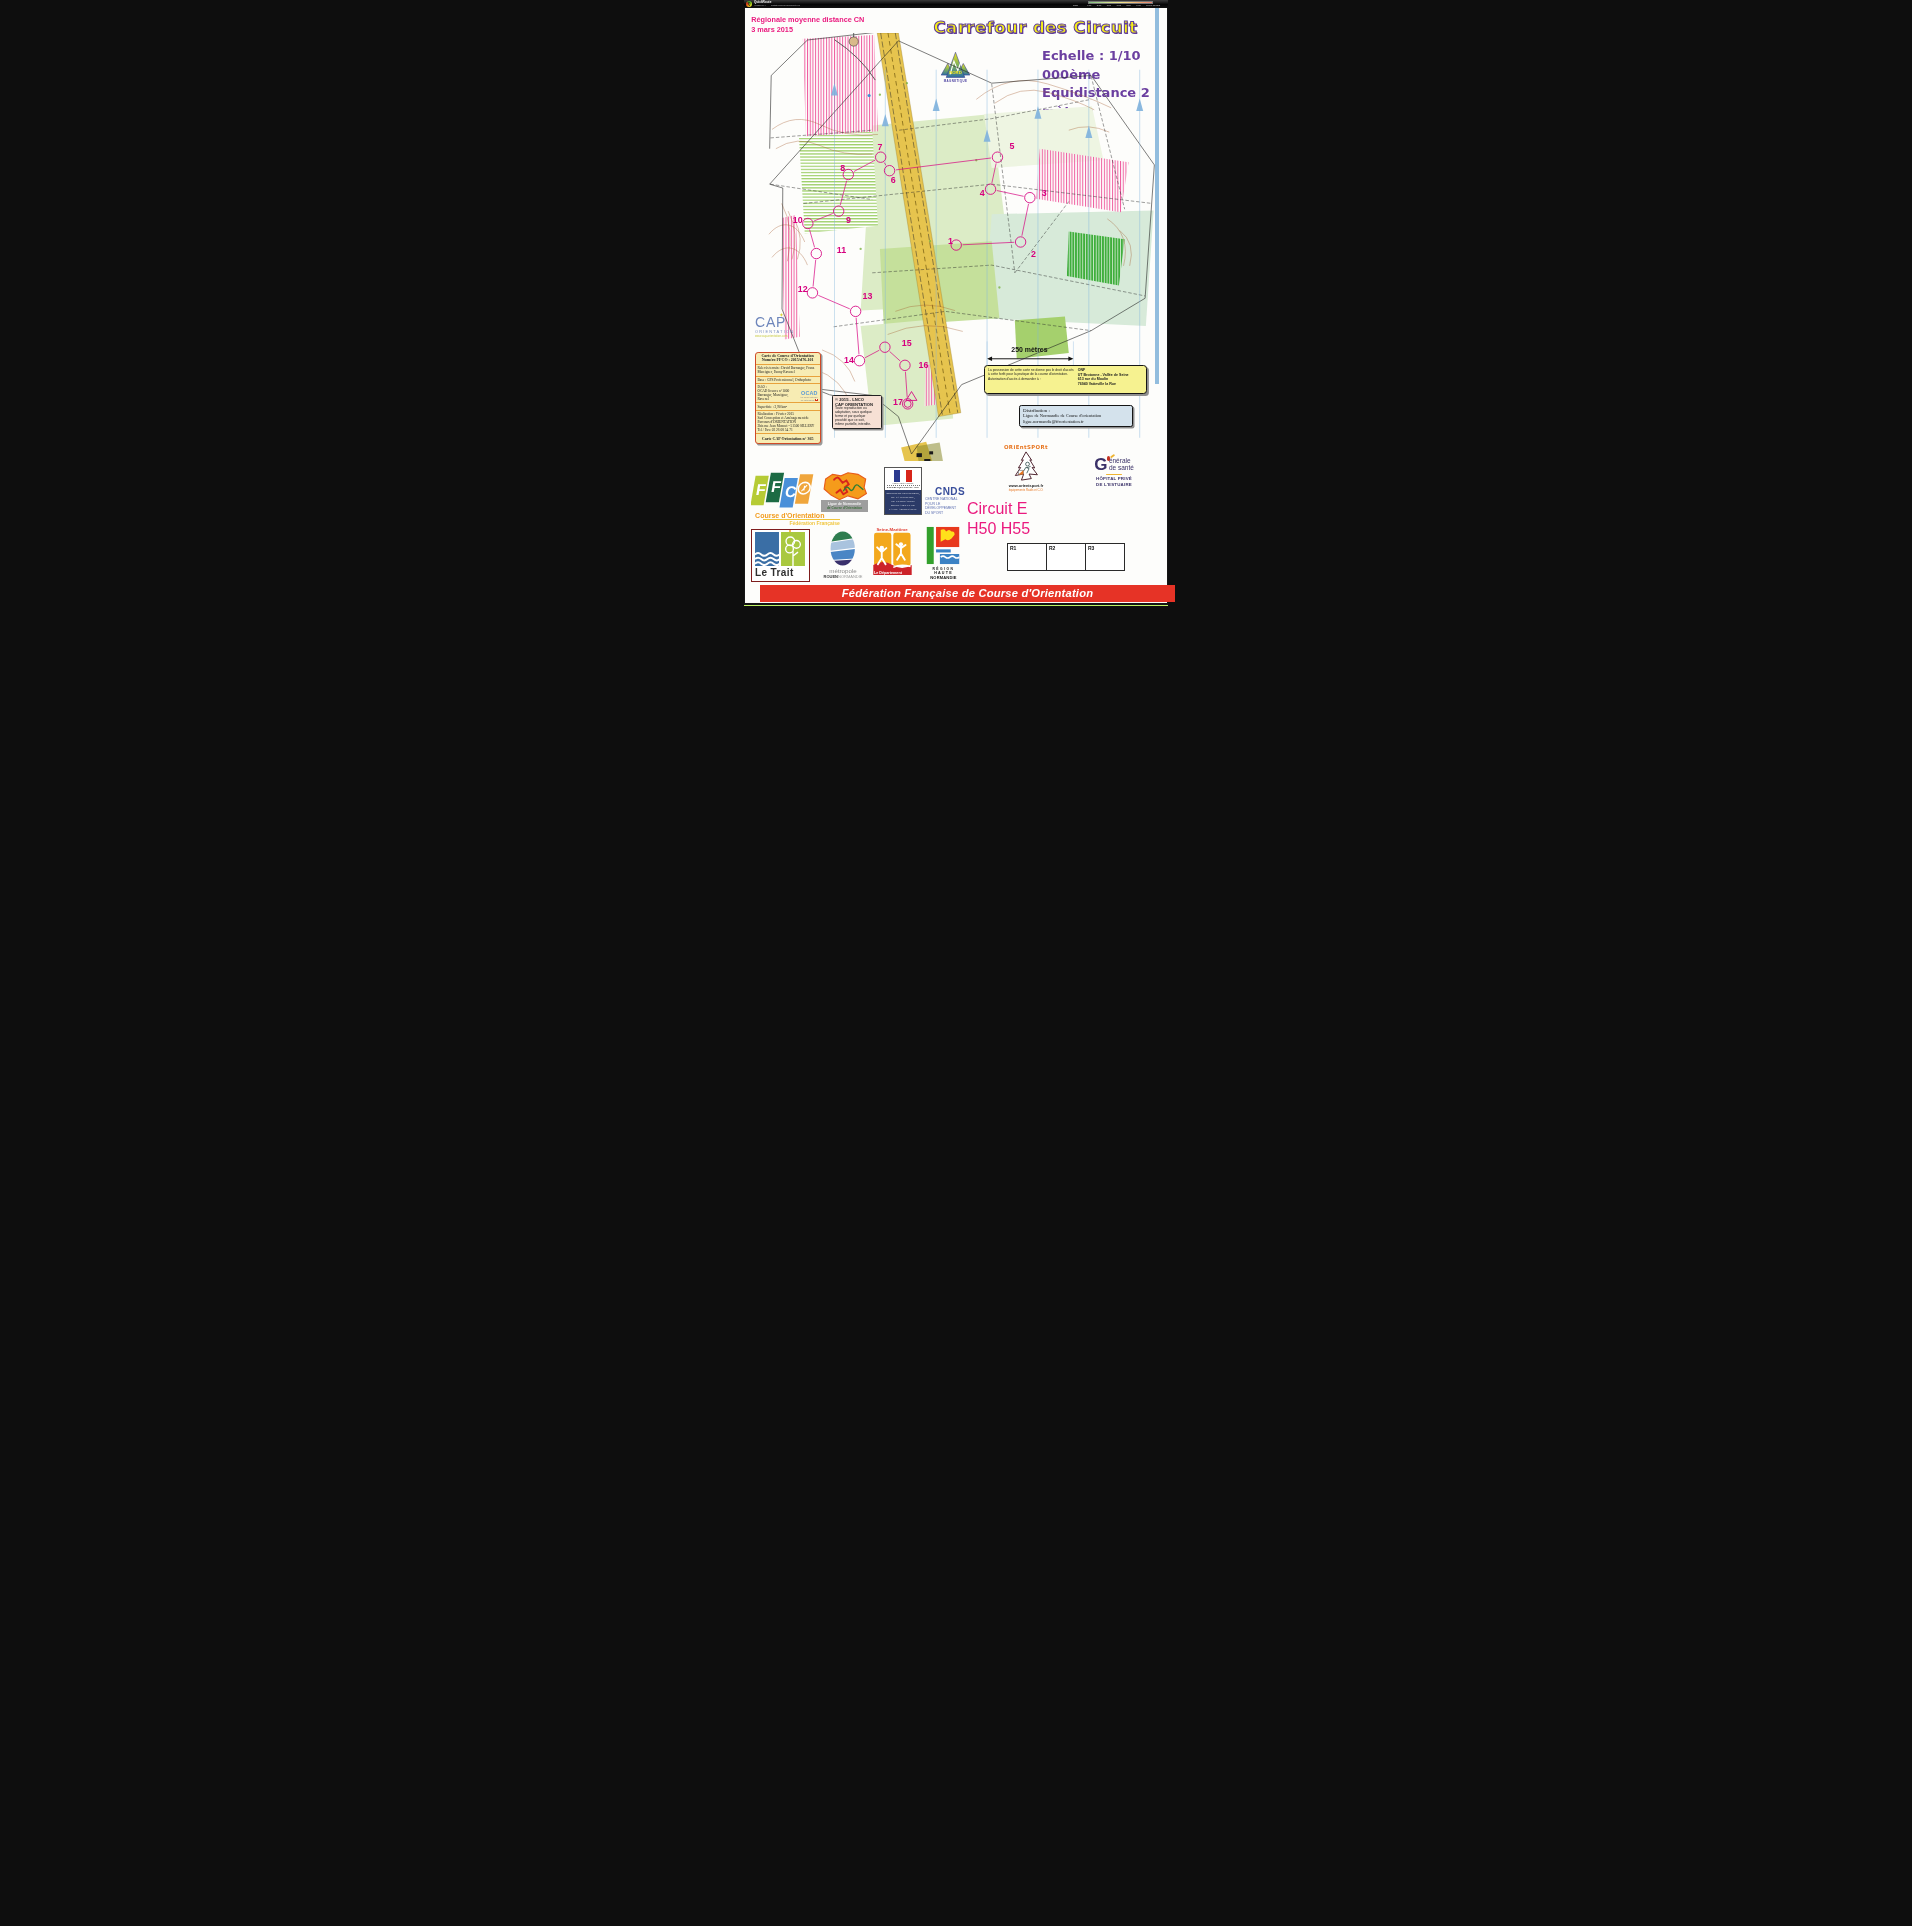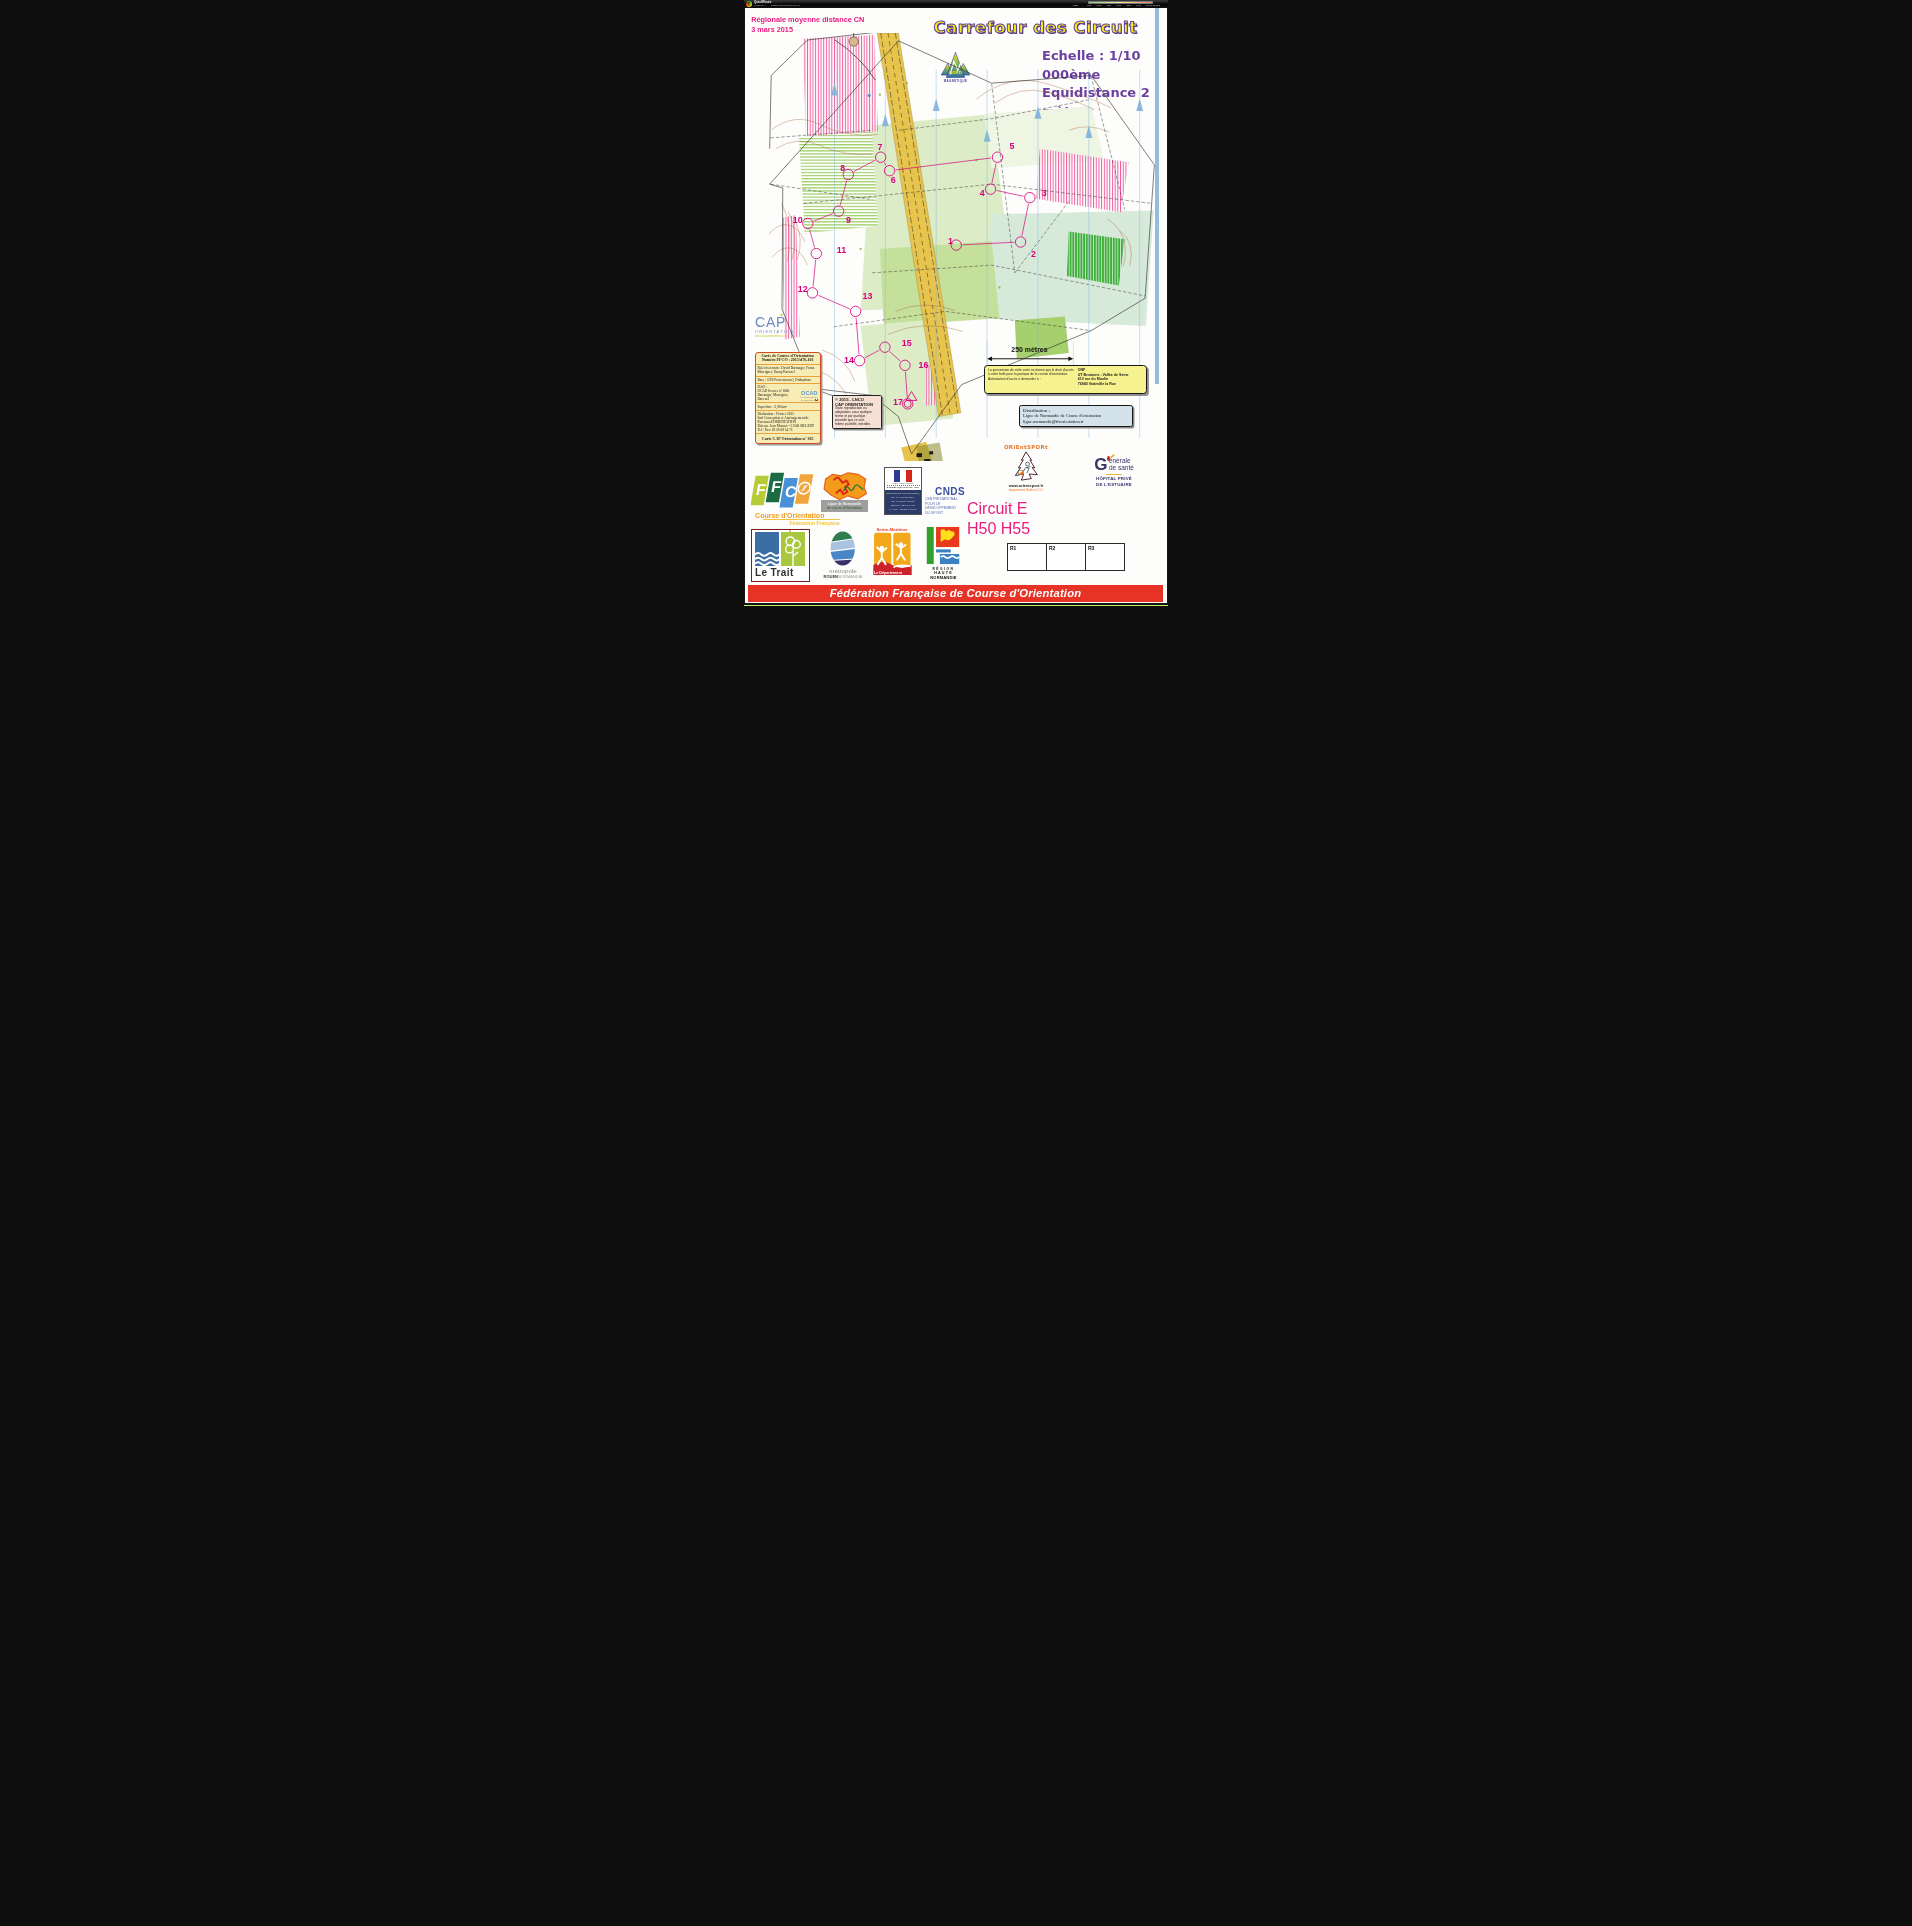"Fédération Française de Course" .footer-banner { left: 3px -> 15px }
